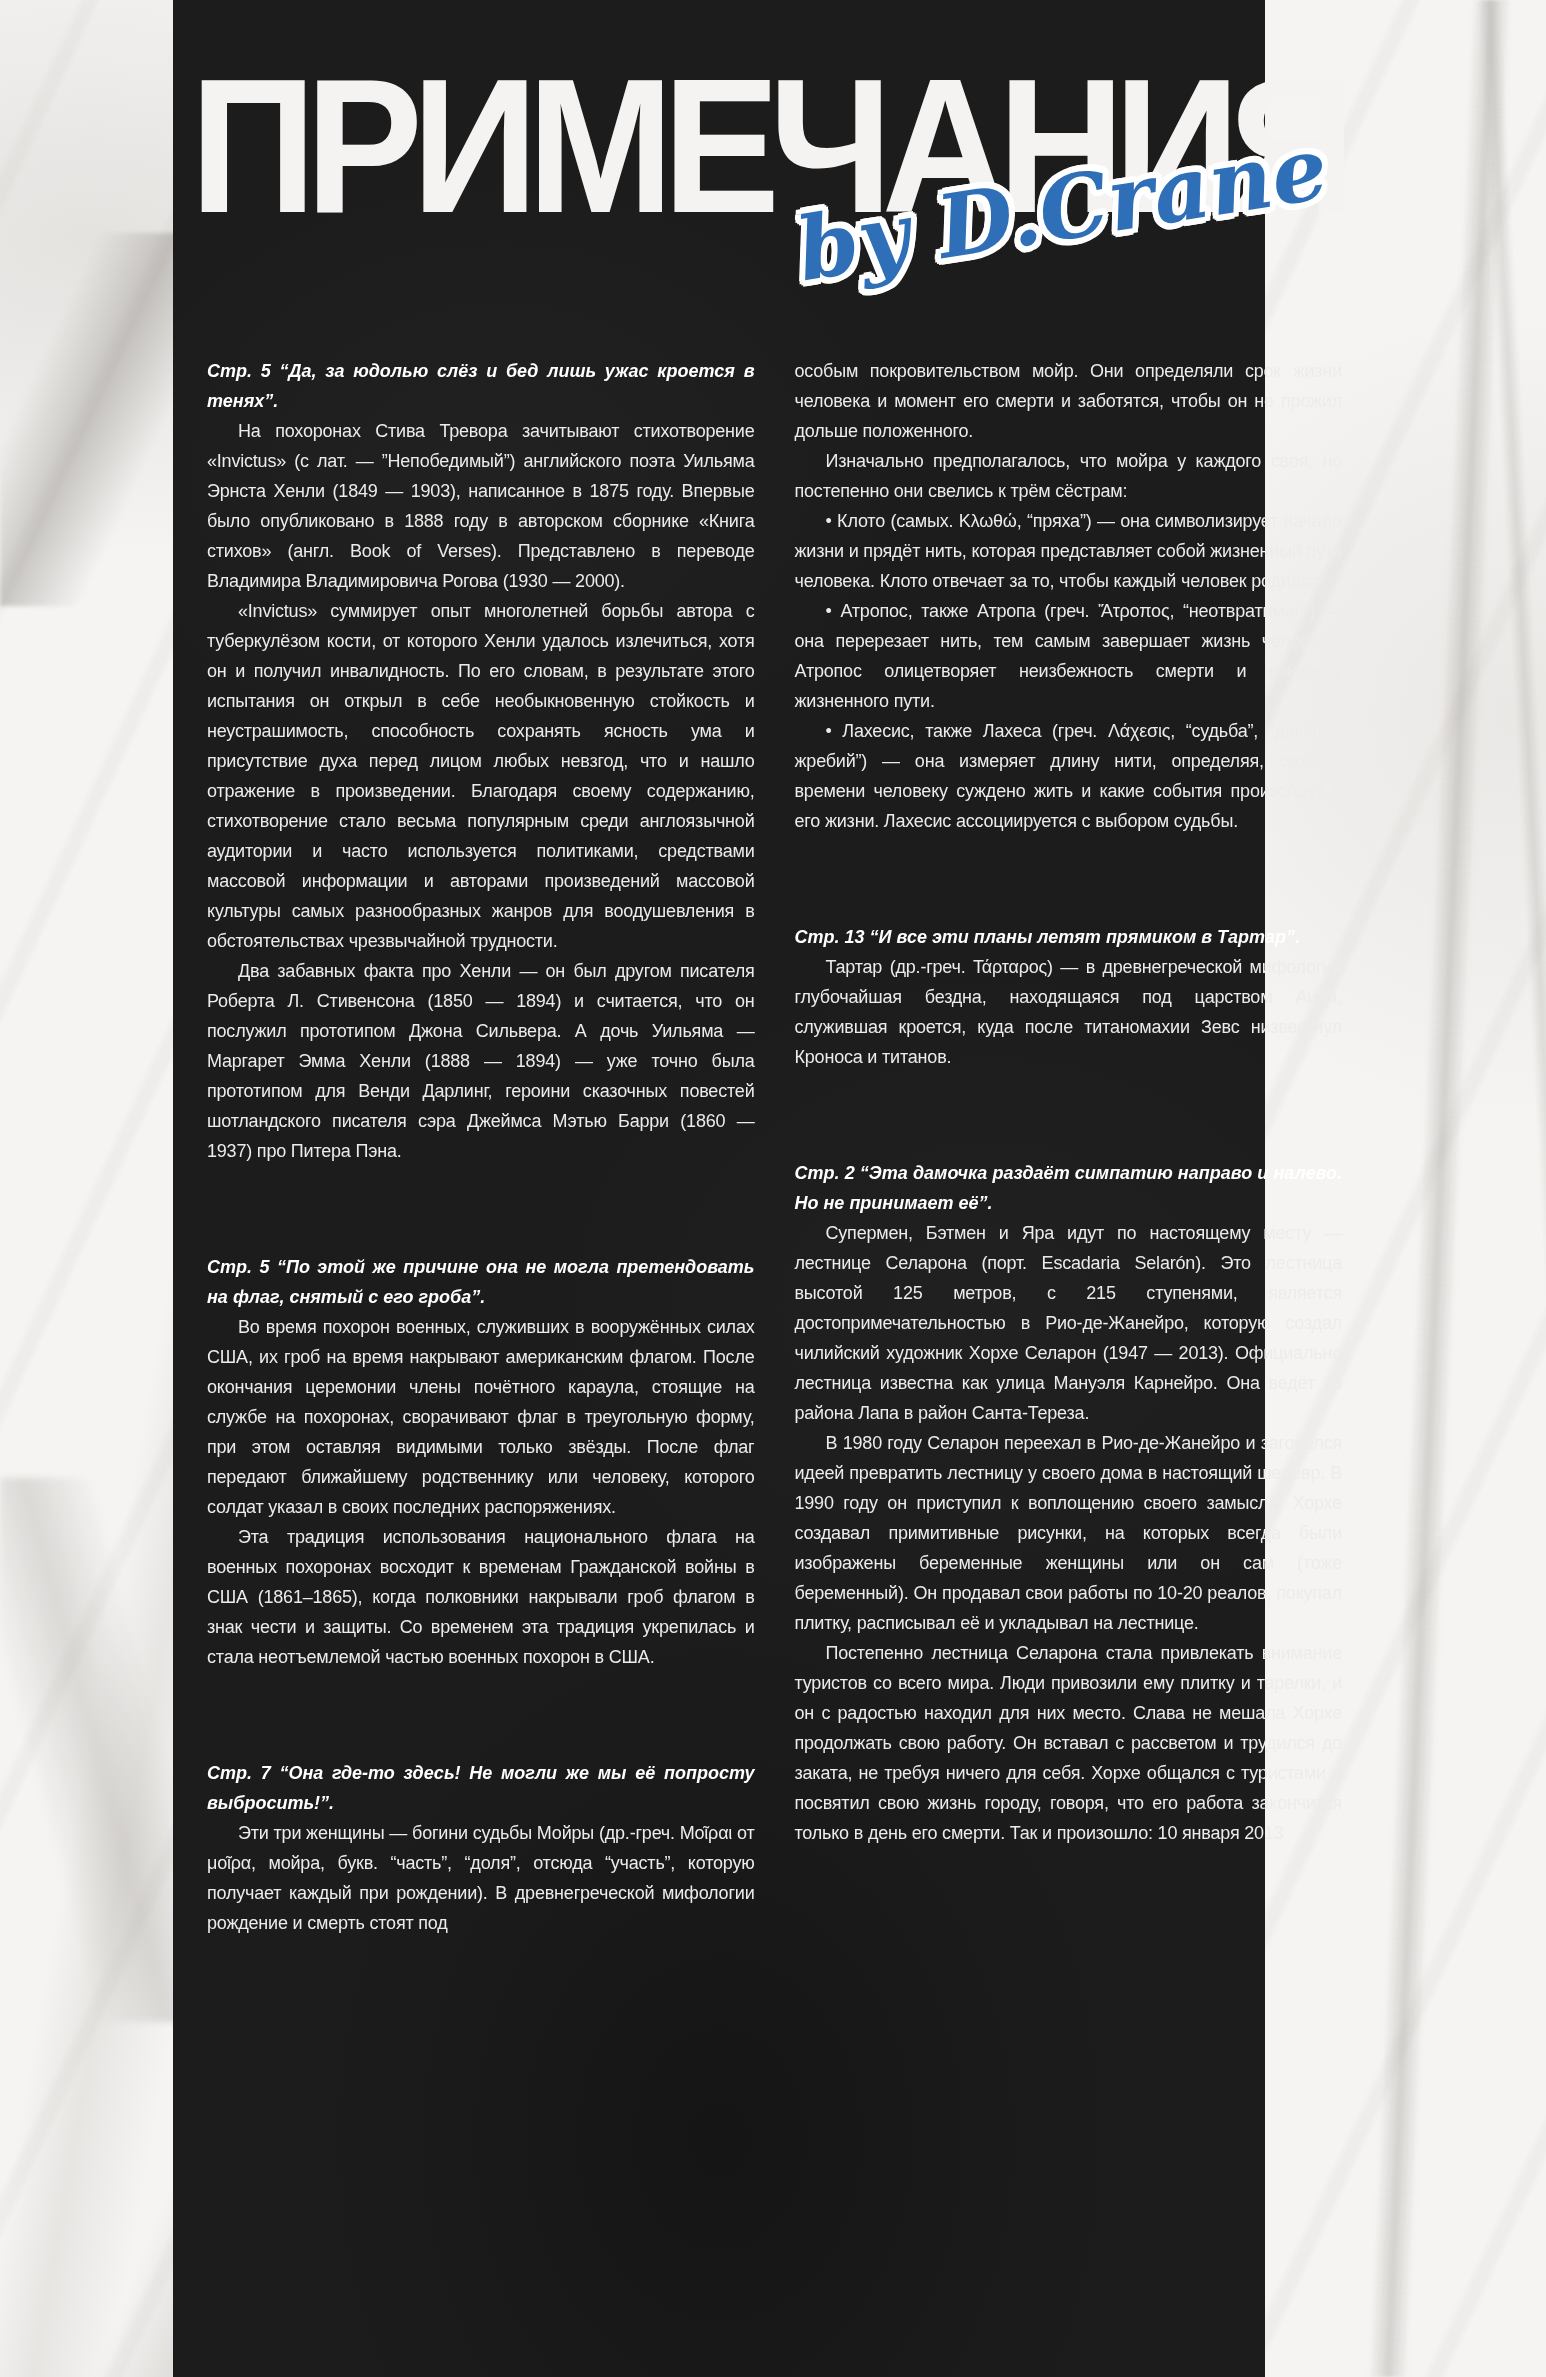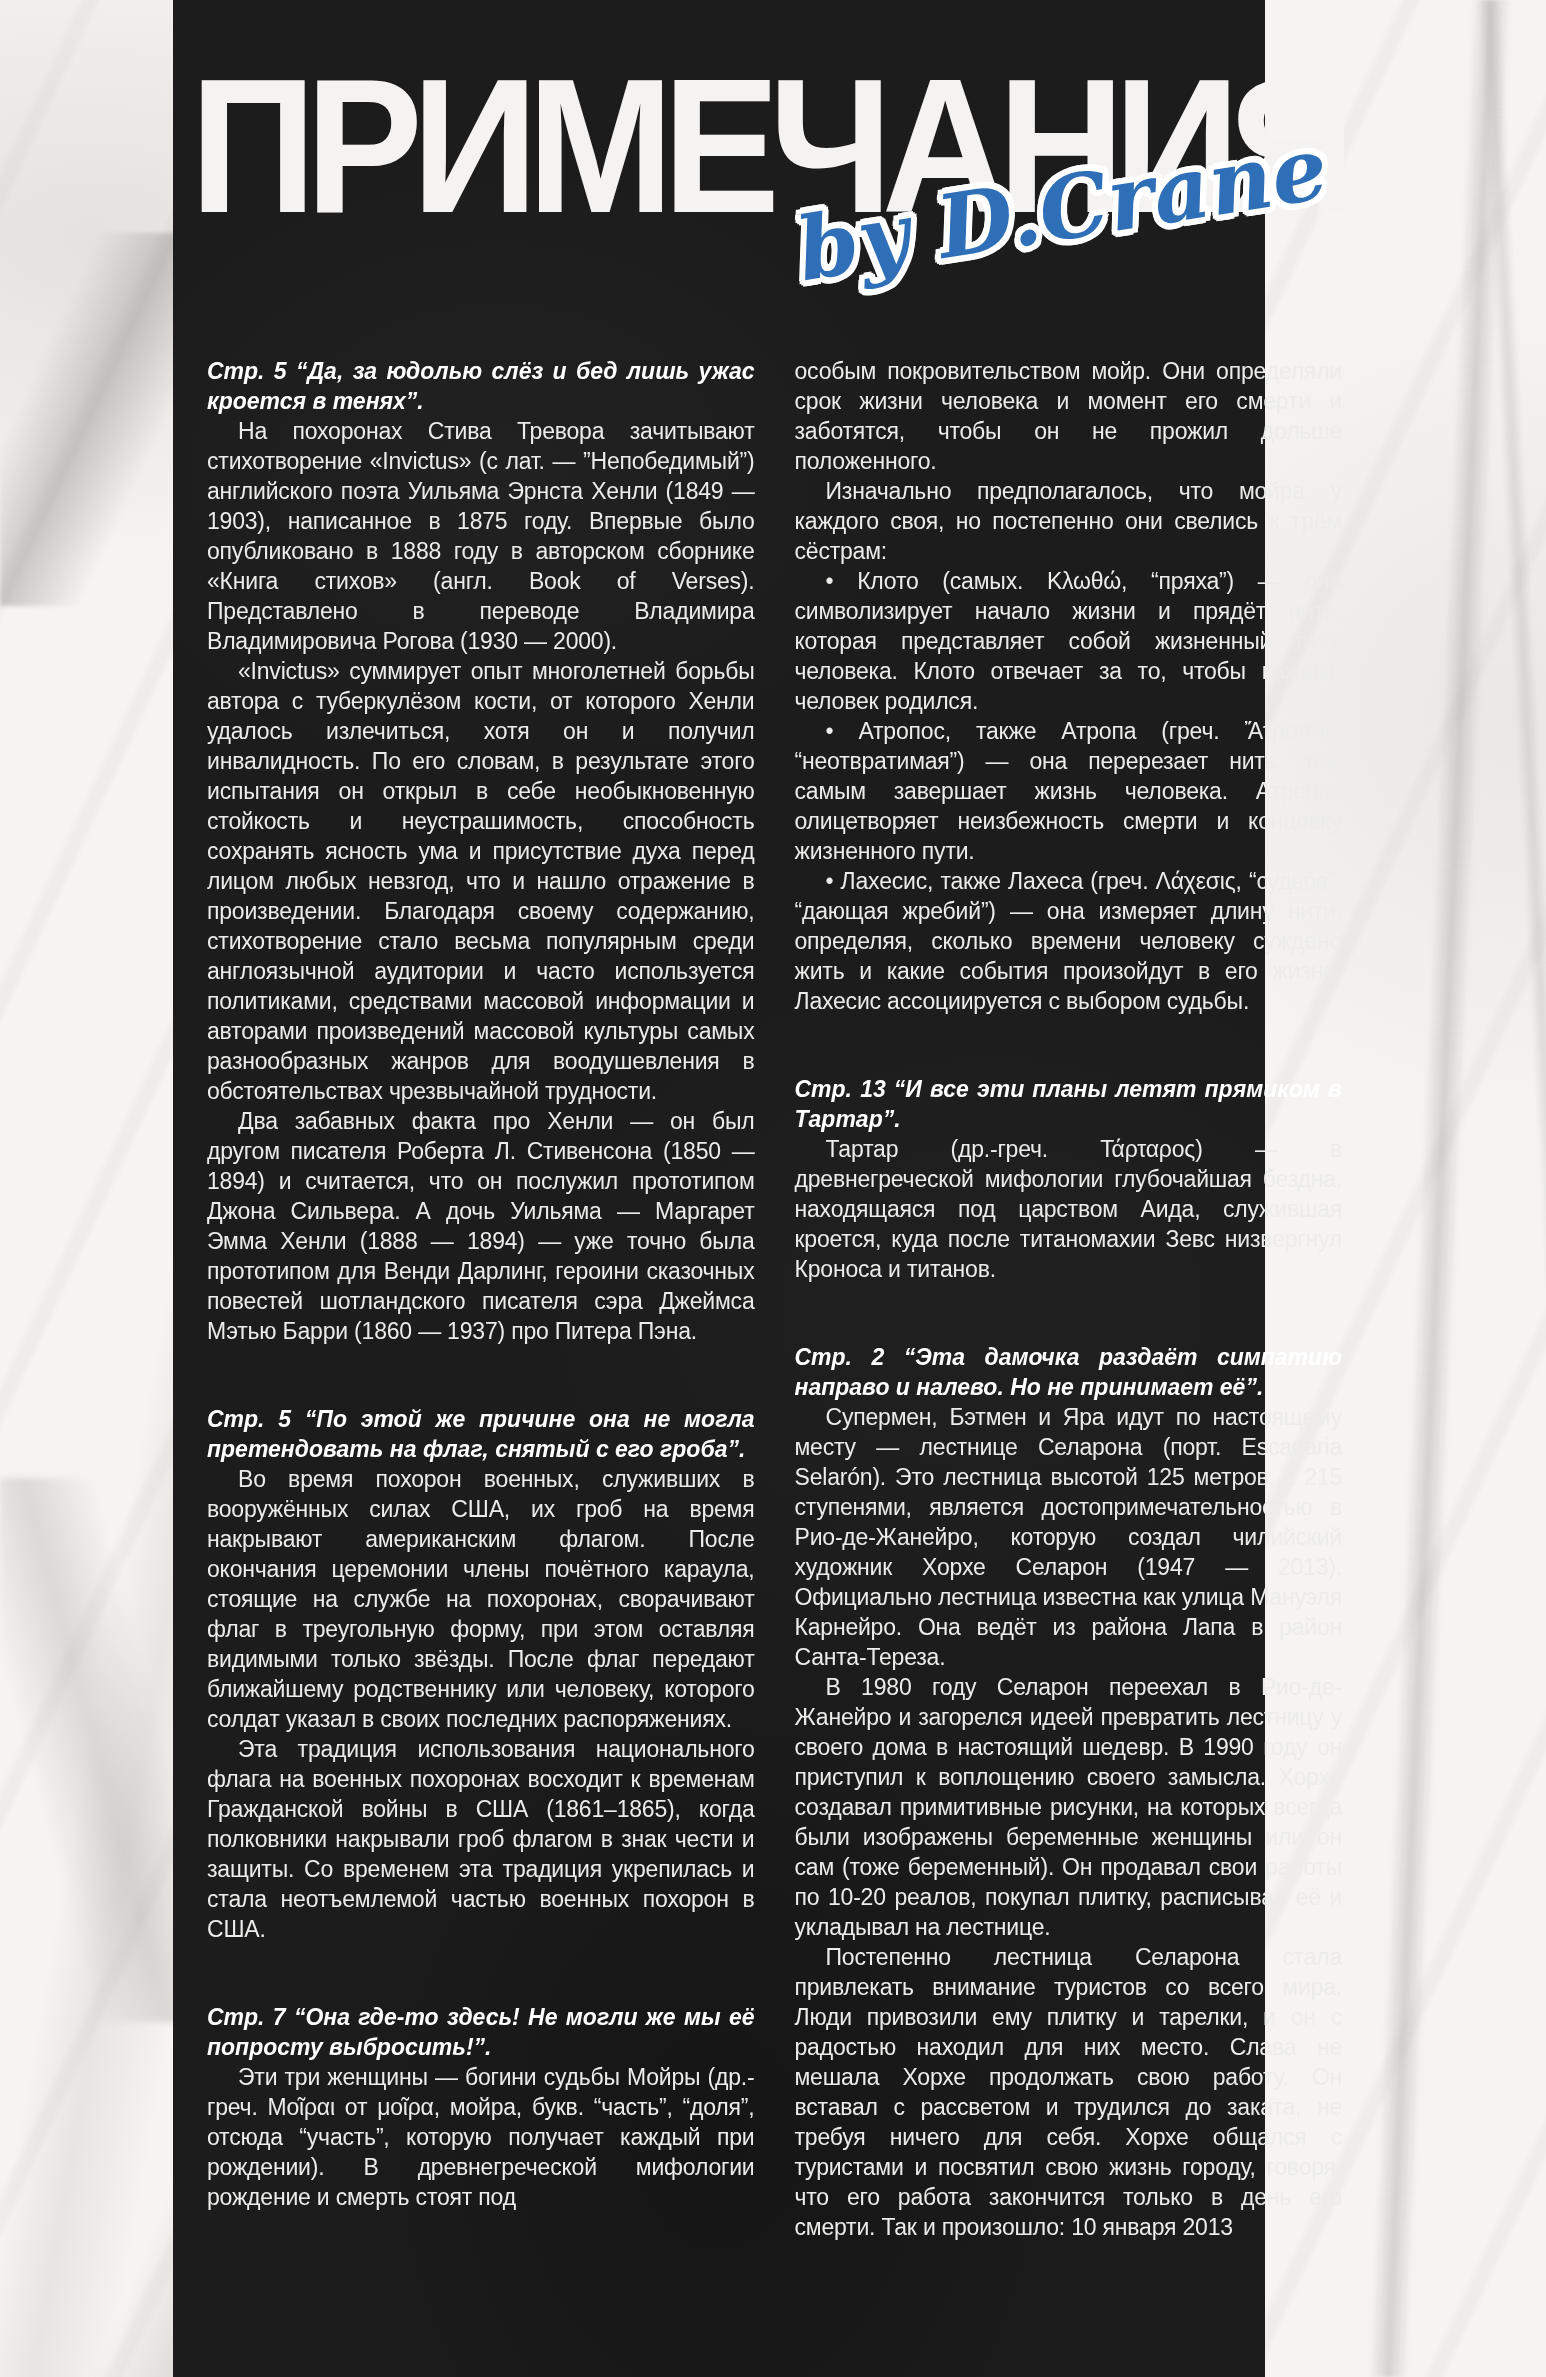"Стр. 5 “Да, за юдолью" .col { font-size: 23px -> 18px }
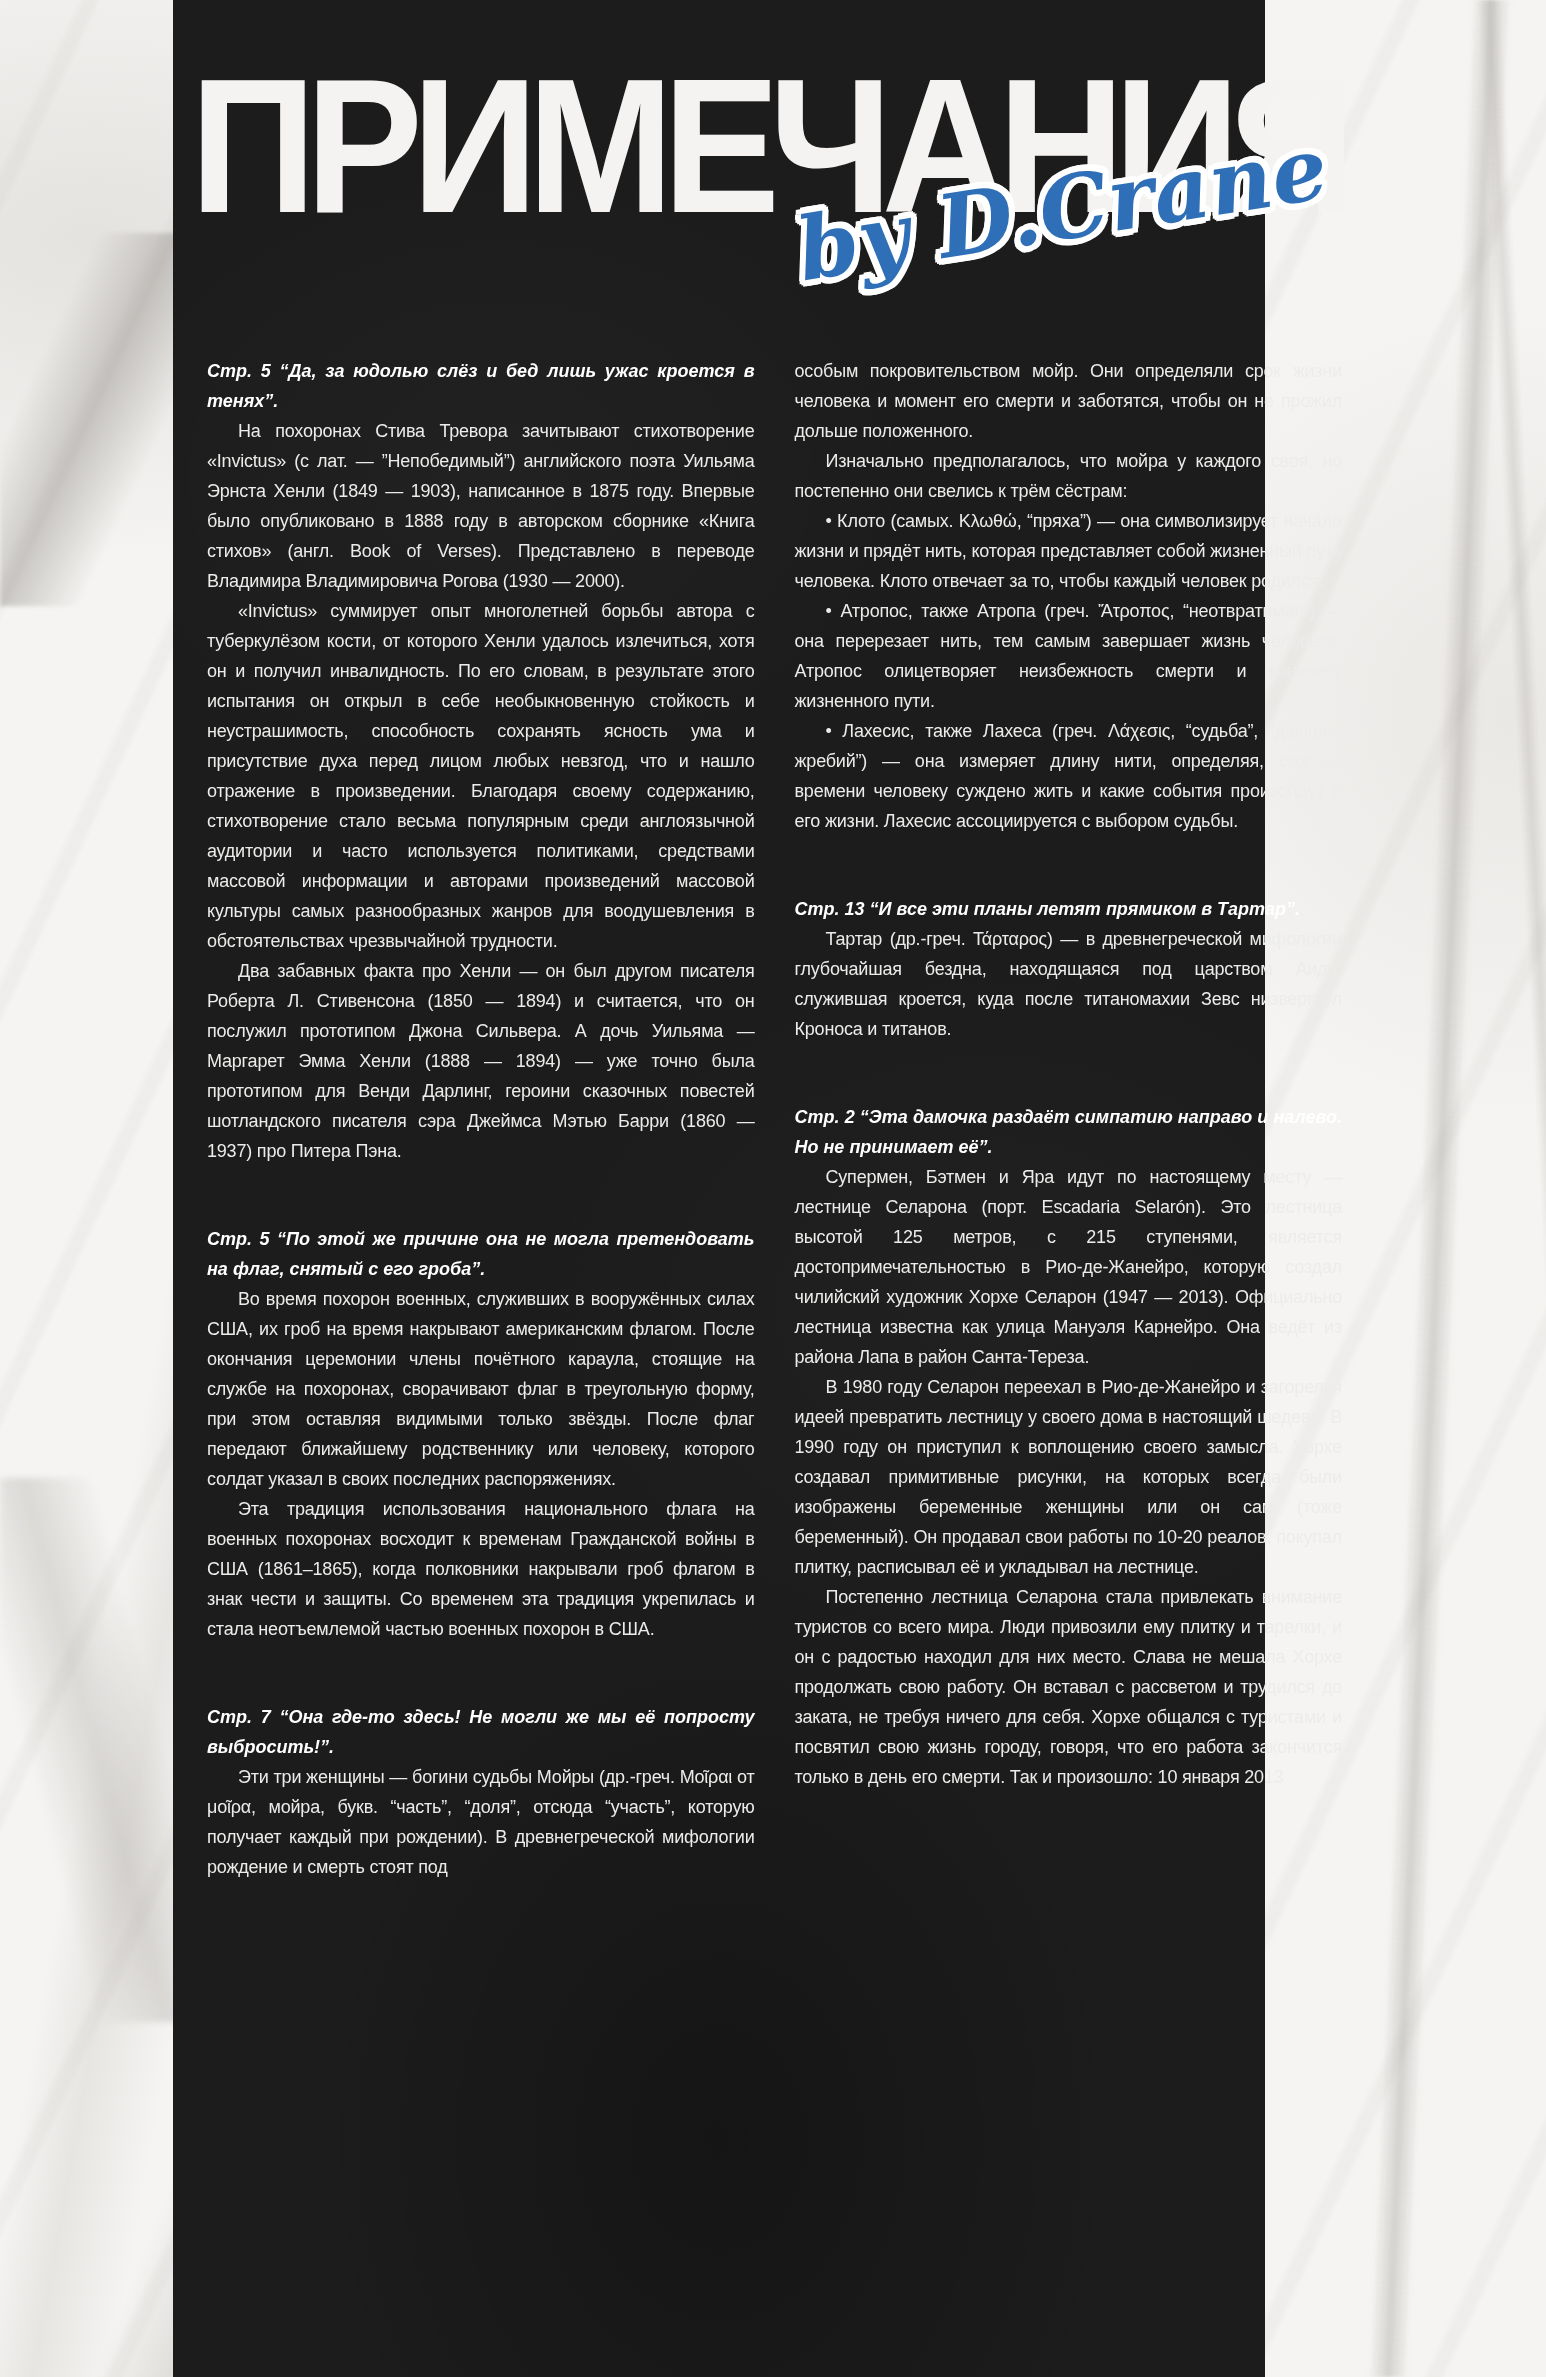"Стр. 13 “И все эти" .col .heading { margin-top: 58px -> 86px }
